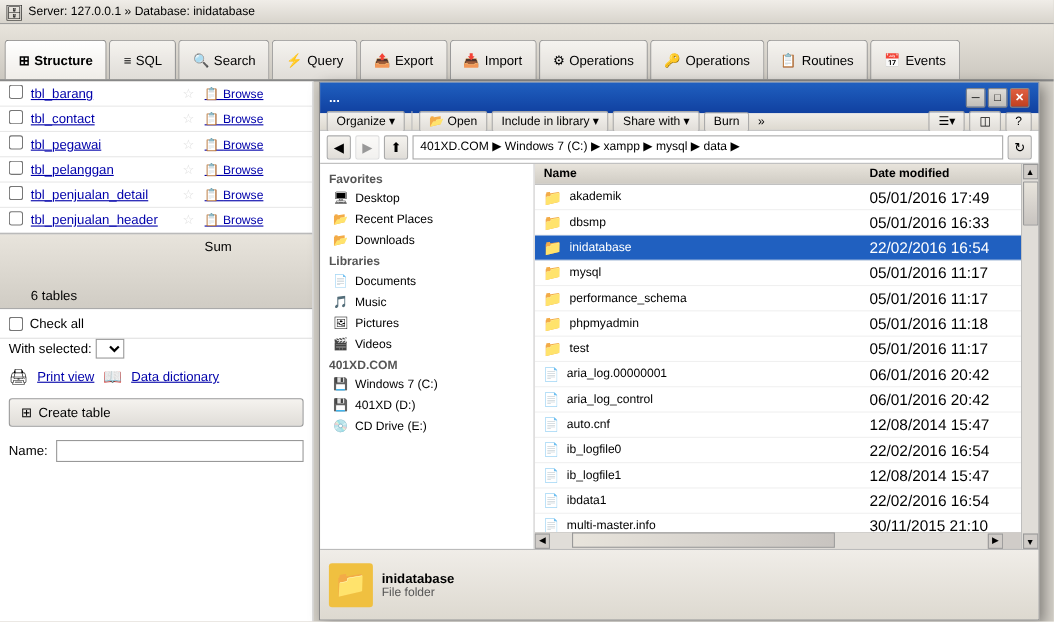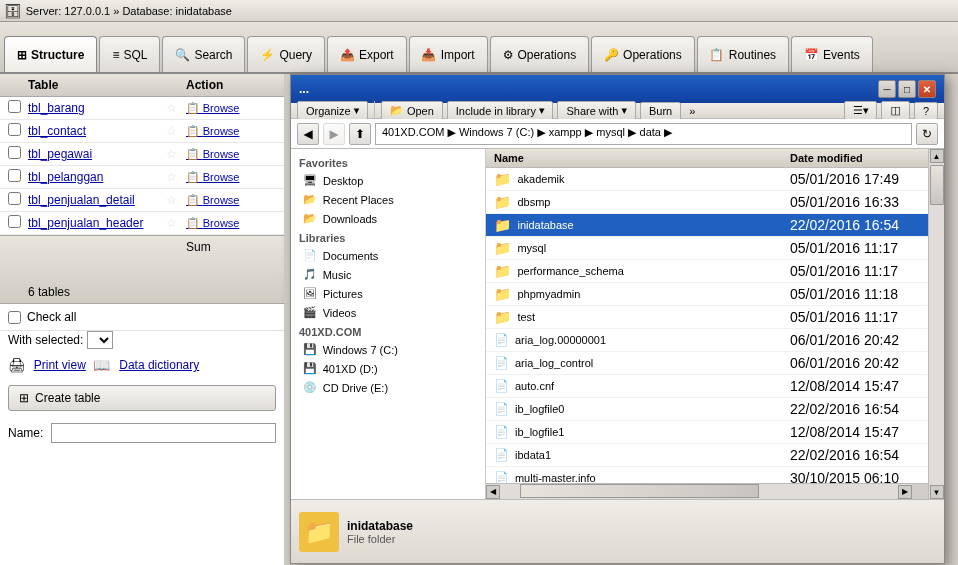"Table" div.table-header { html: <div> <div>Table</div> <div>Action</div> </div> -> none }
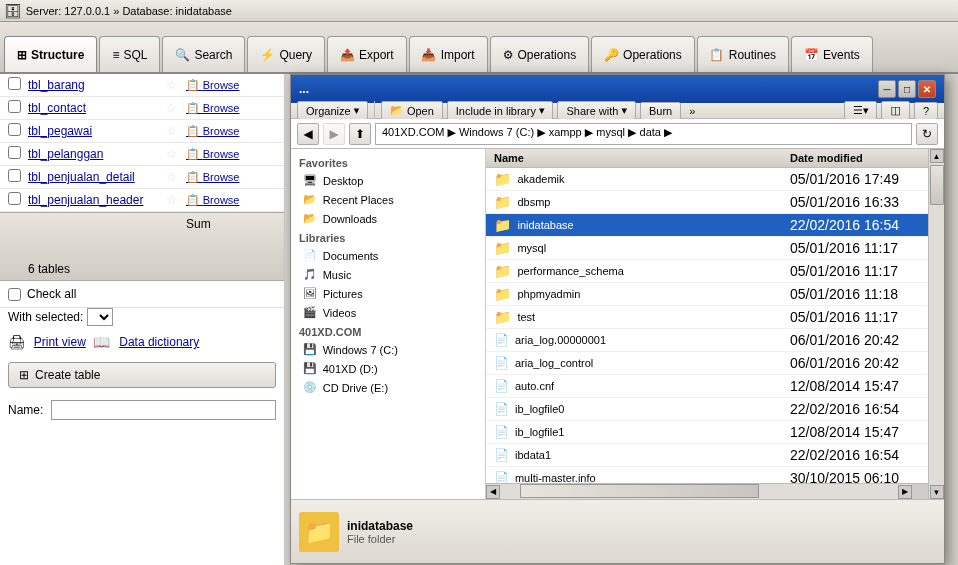"30/10/2015 06:10" div.col-date { text: 30/10/2015 06:10 -> 30/11/2015 21:10 }
